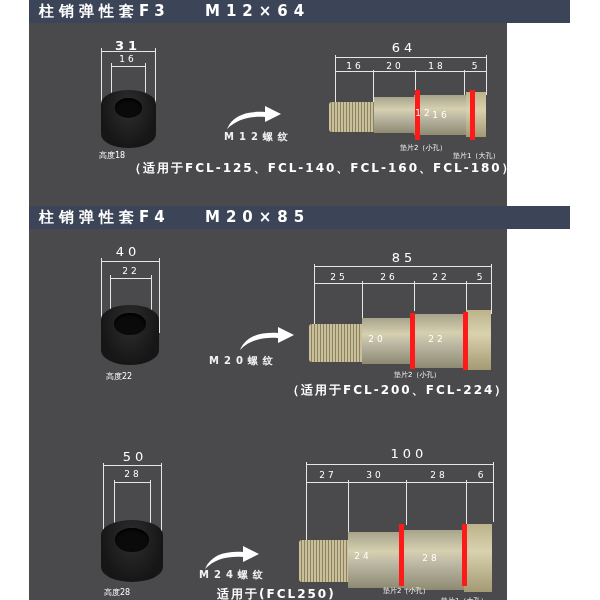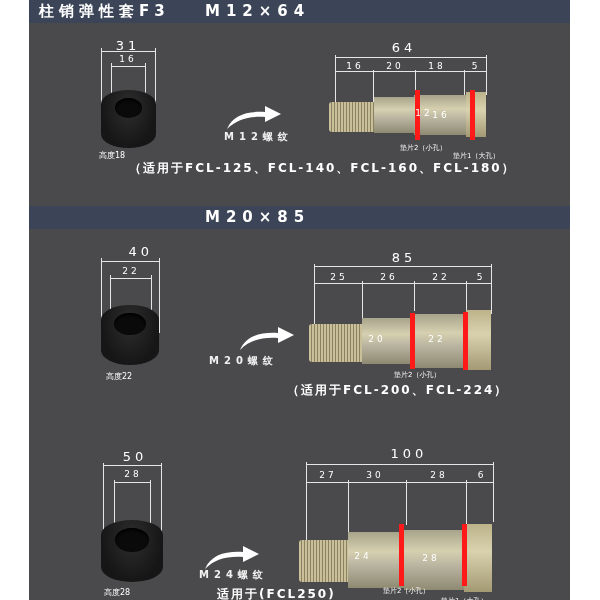"柱销弹性套F3" .panel { width: 541px -> 478px }
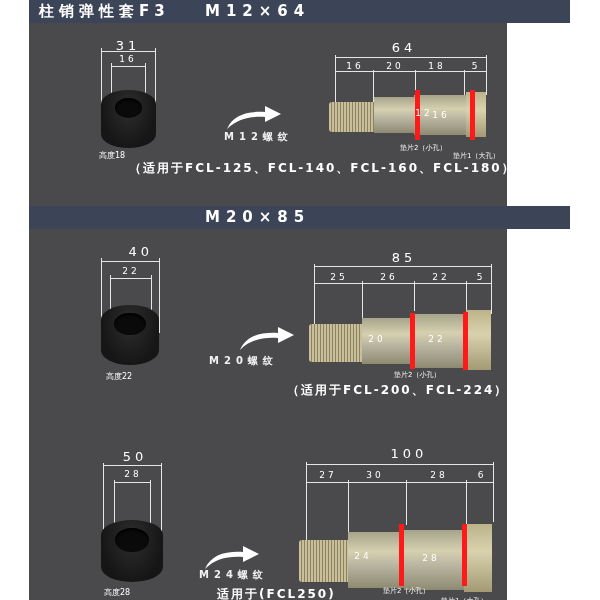"31" div.dim { font-weight: none -> bold }
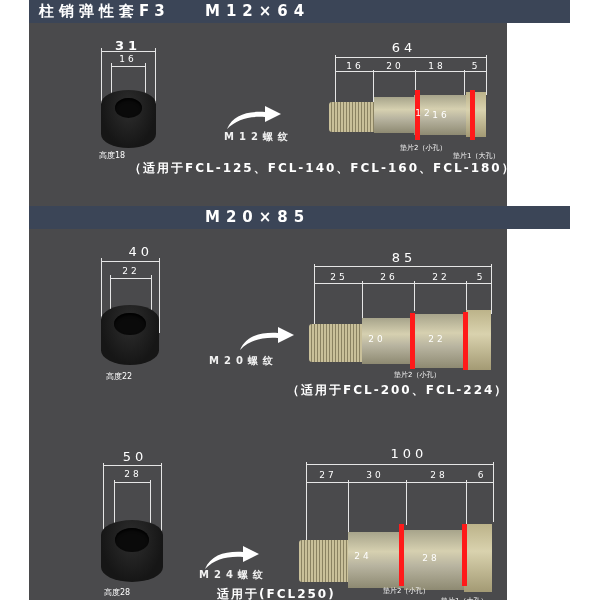"柱销弹性套F4" span.t1 { html: none -> <span>柱销弹性套F4</span> }
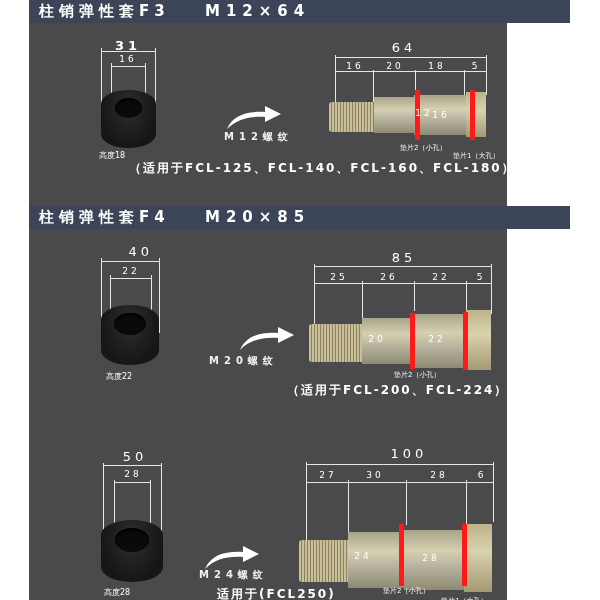"40" div.dim { text-align: right -> none }
